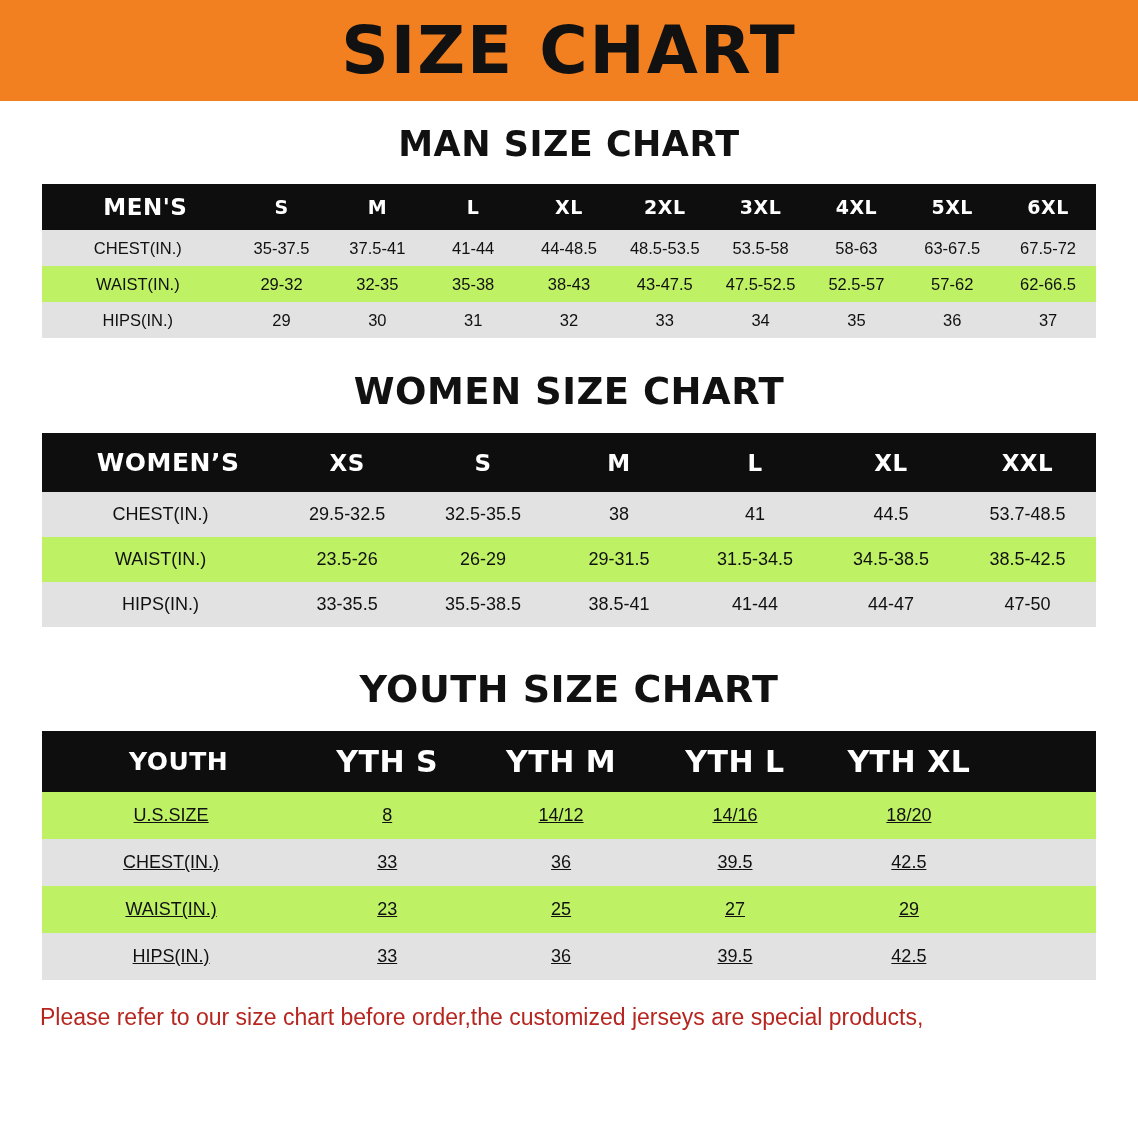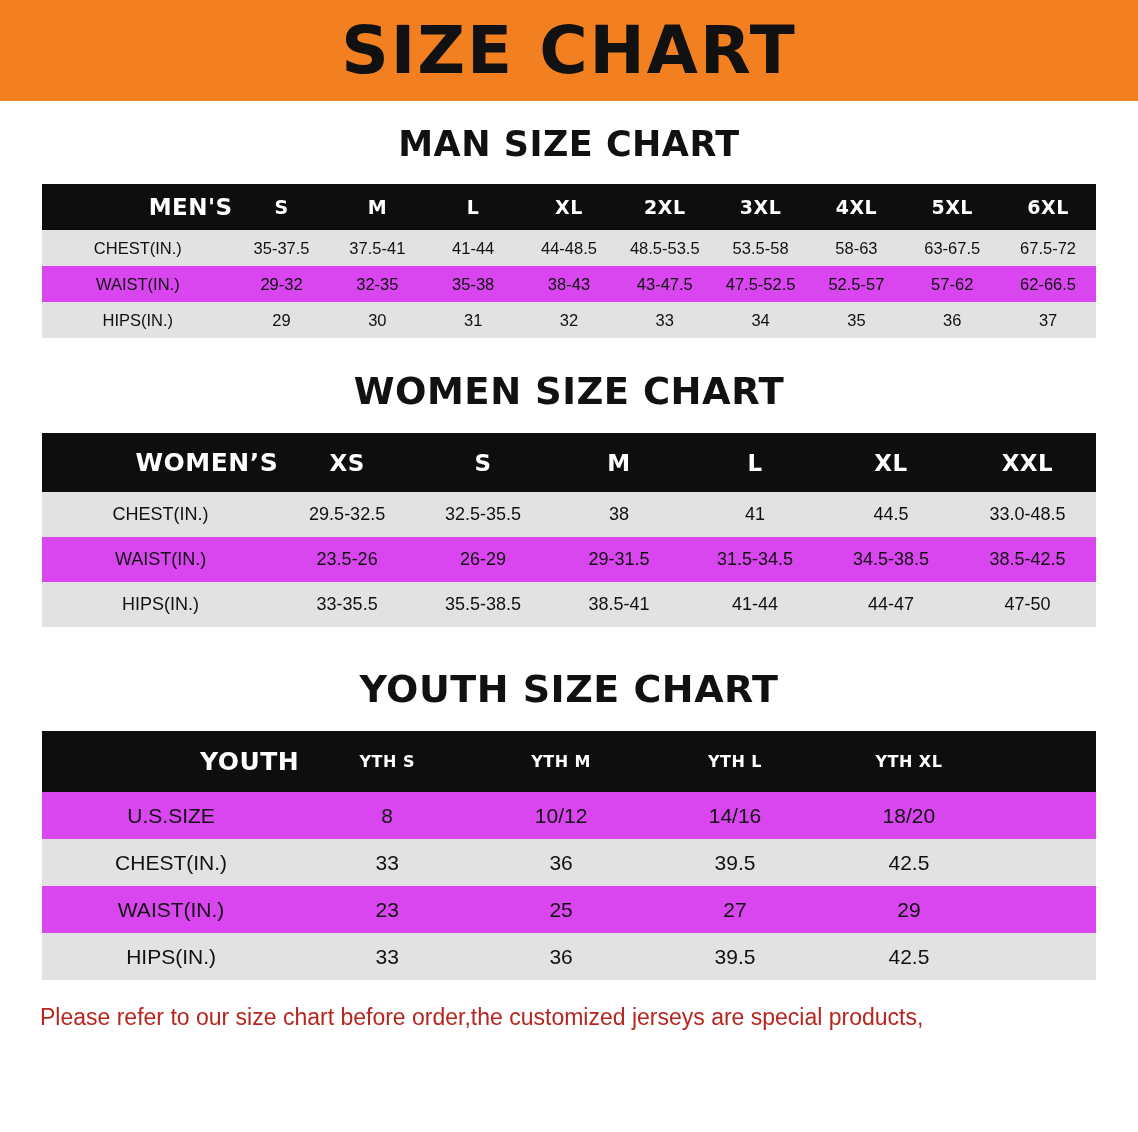"MEN'S" table.size-table thead th.rowlabel { text-align: right -> center }
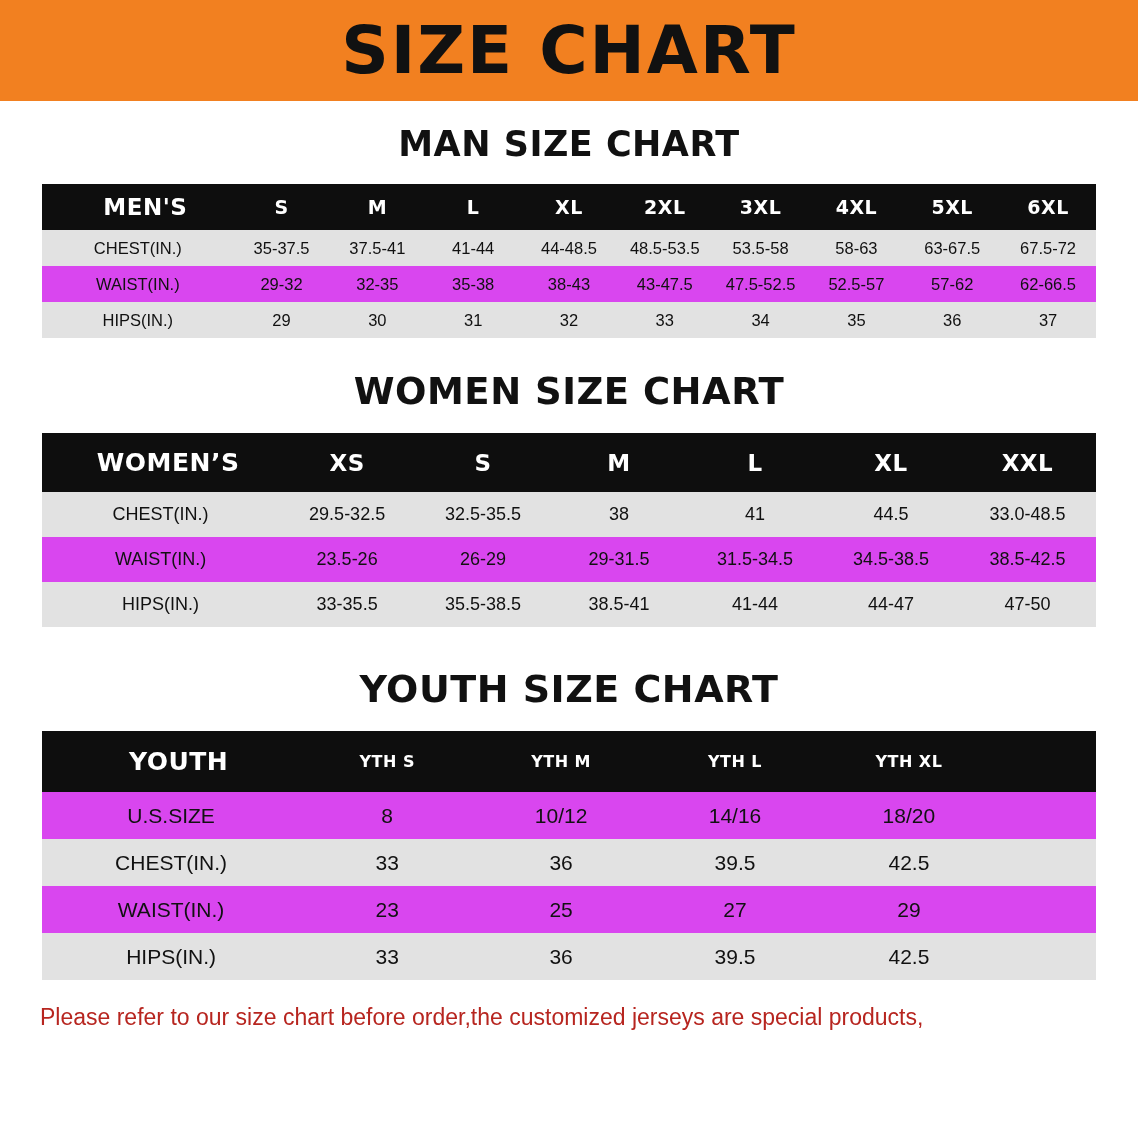"WAIST(IN.)" tr.row-plain td { background: #d946ef -> #bef264 }
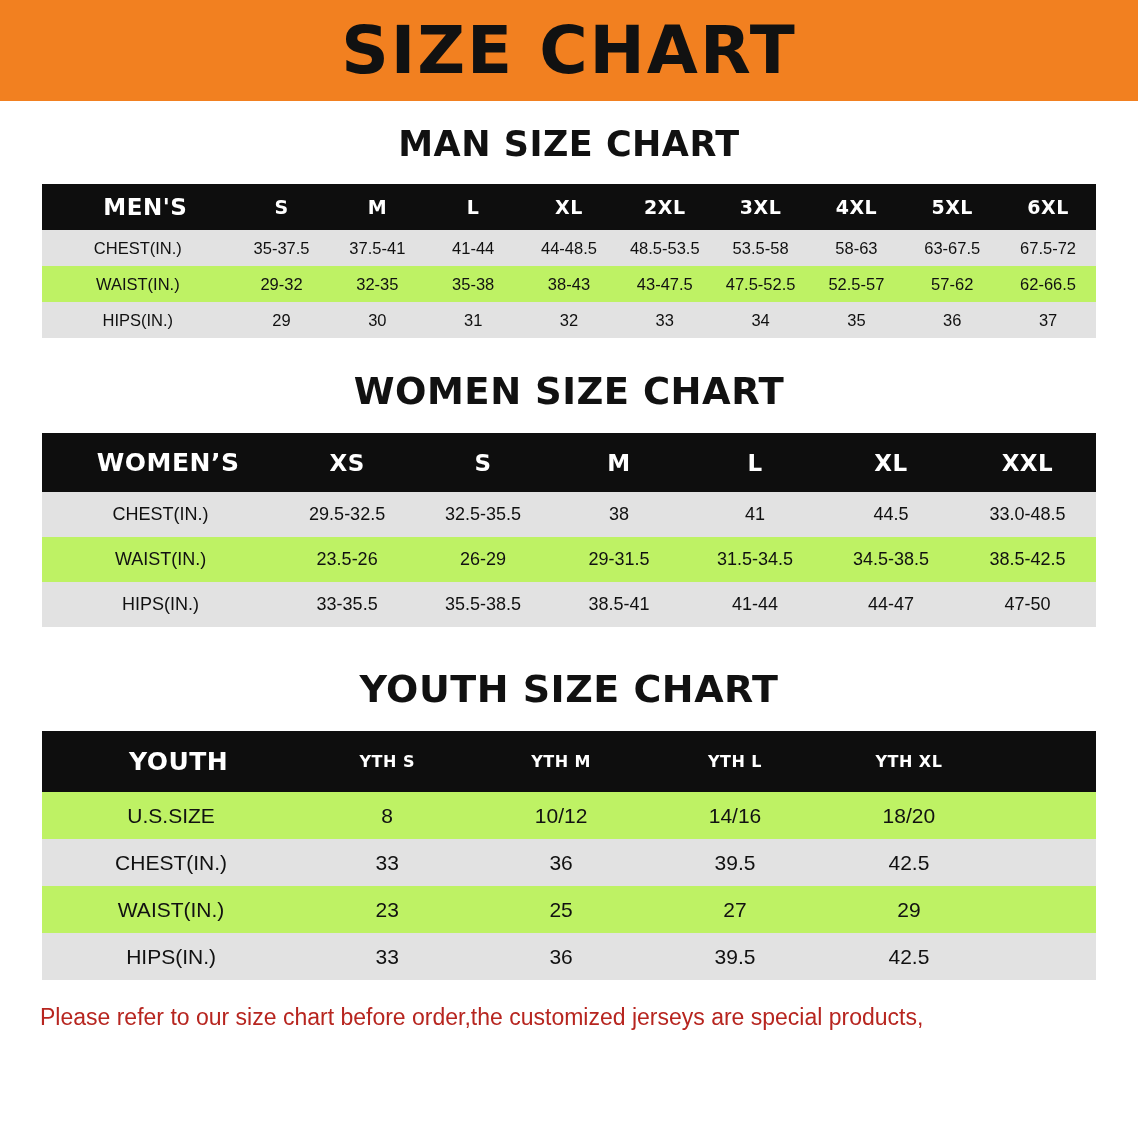"33.0-48.5" td { text: 33.0-48.5 -> 53.7-48.5 }
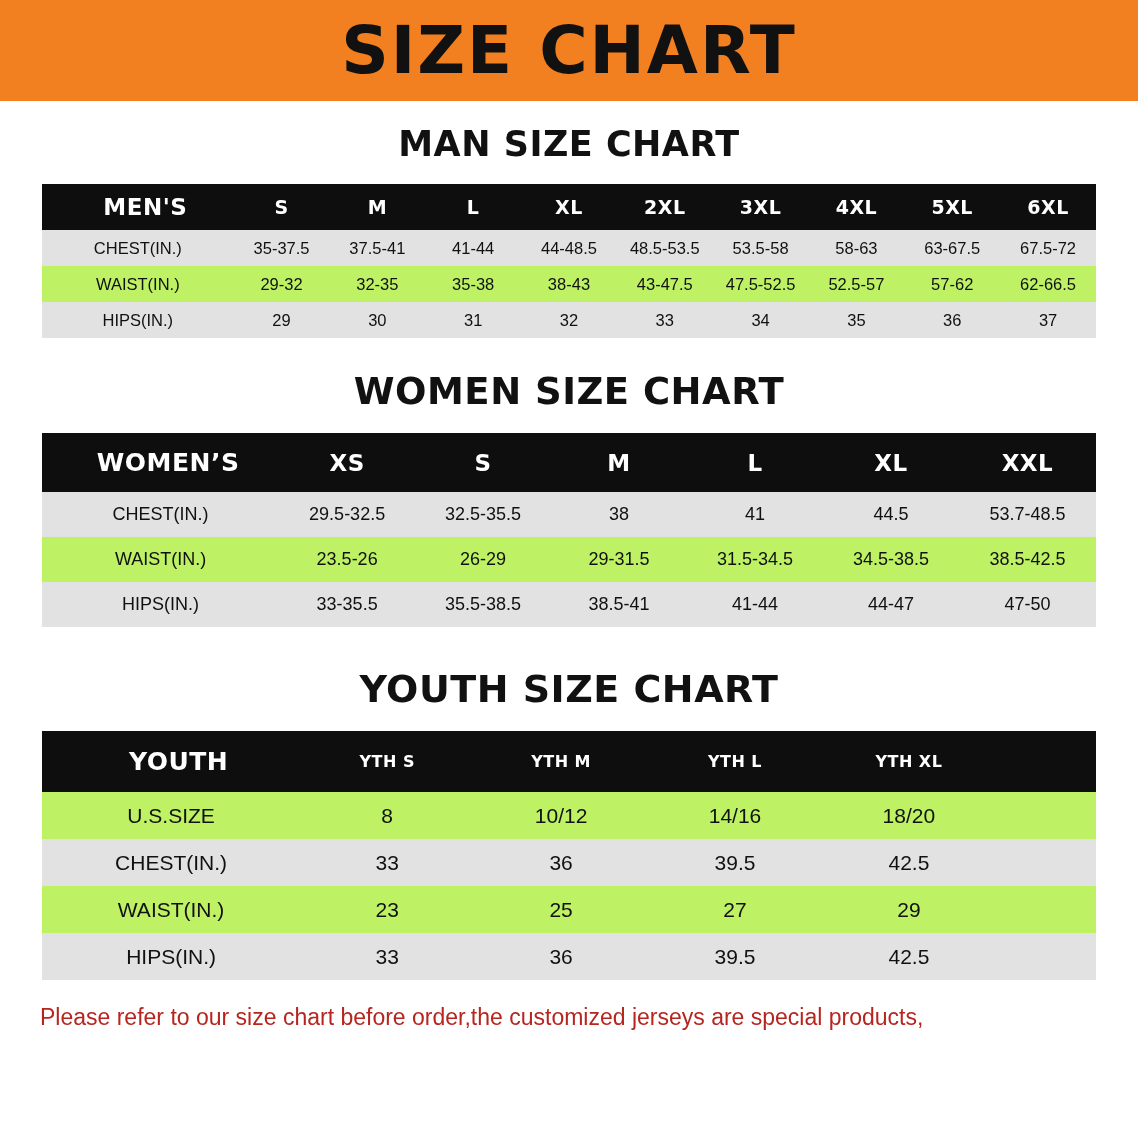"YTH S" #youth-table thead th { font-size: 16px -> 30px }
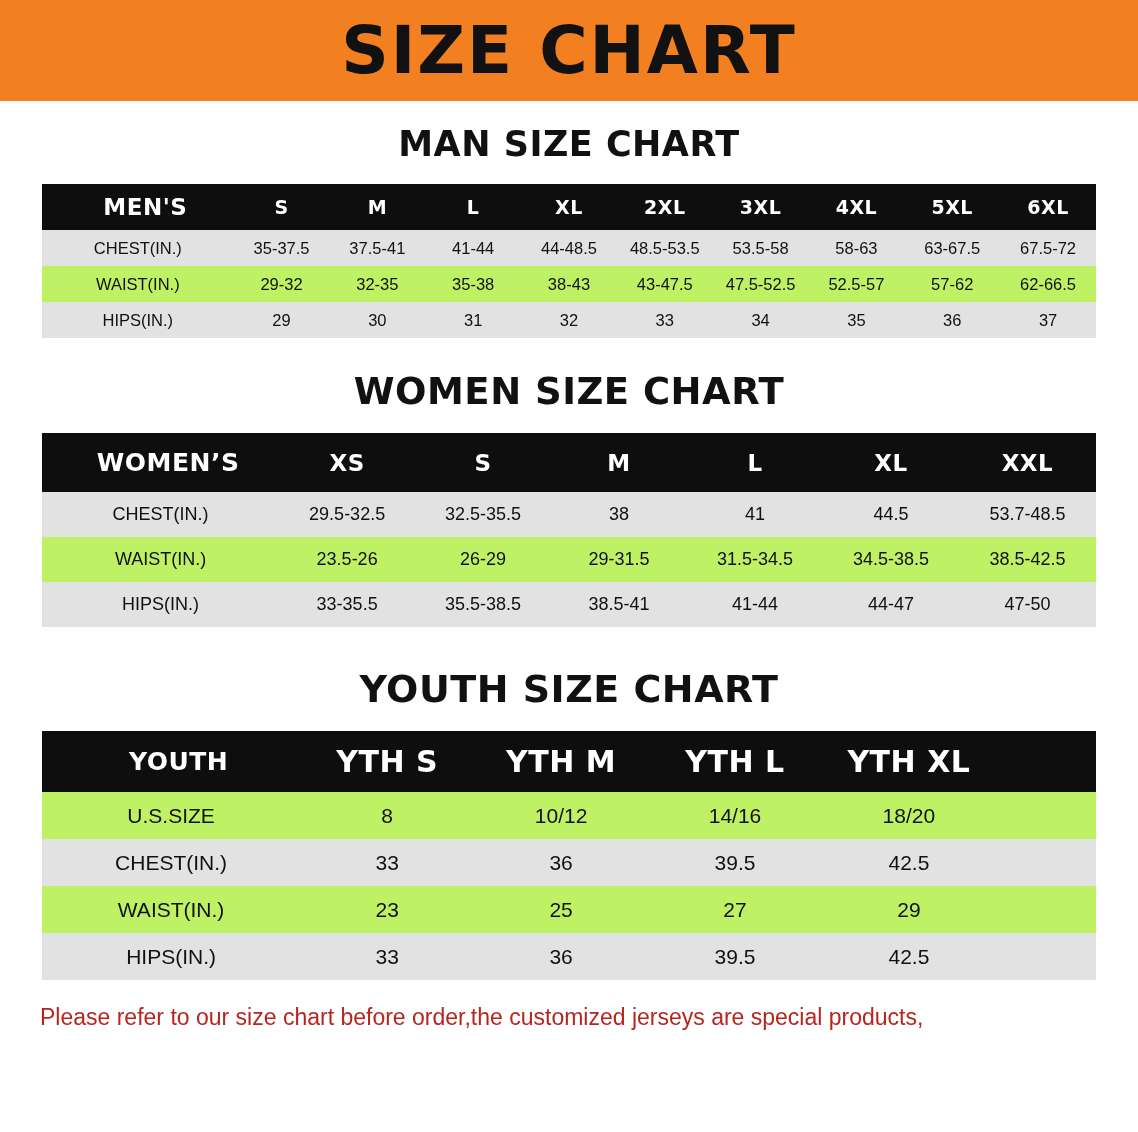"U.S.SIZE" #youth-table tbody td { font-size: 21px -> 18px; text-decoration: none -> underline }
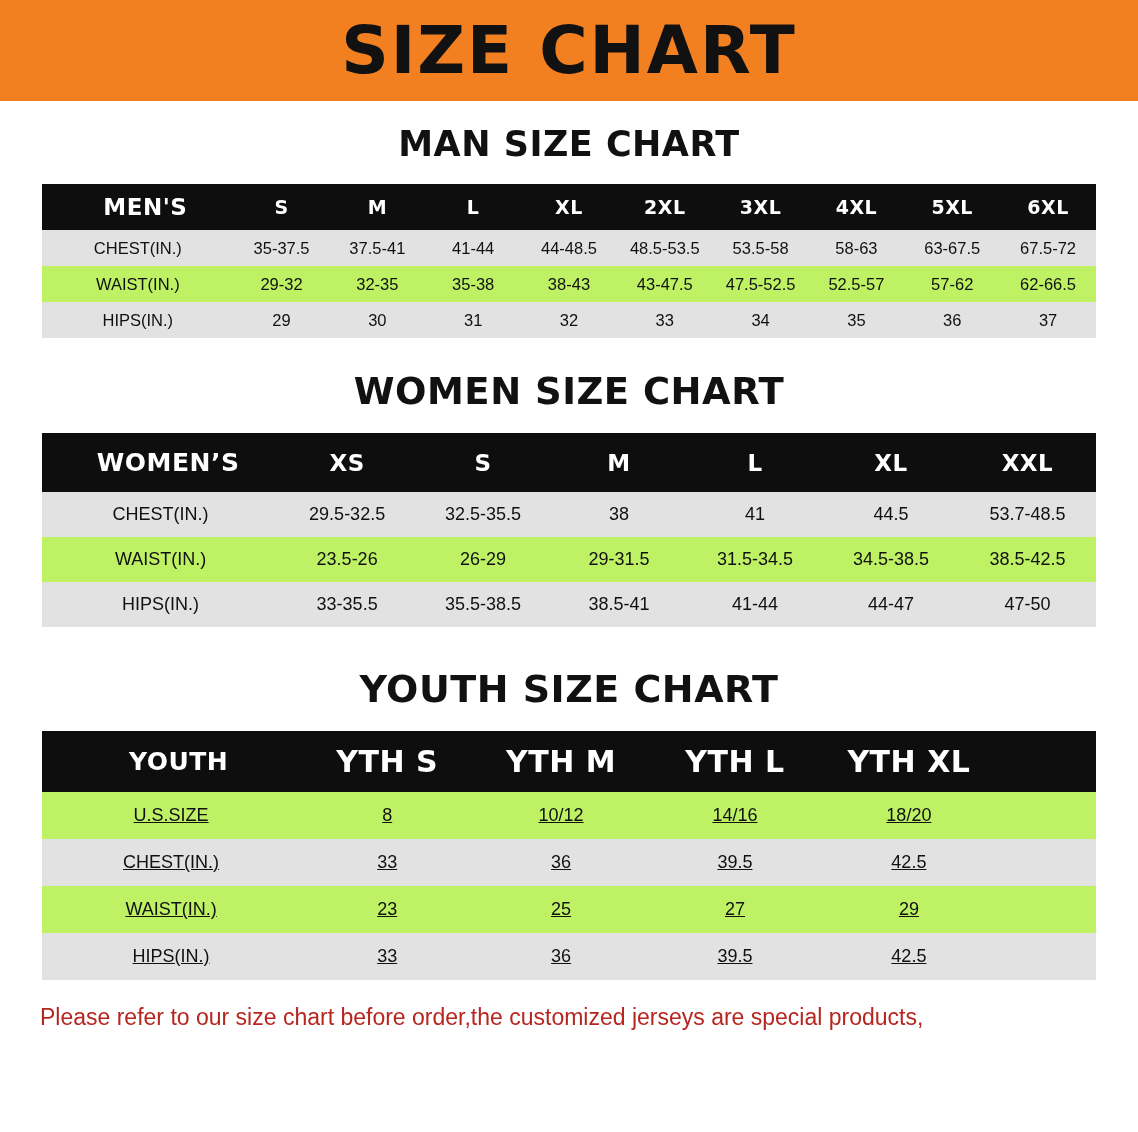"10/12" td { text: 10/12 -> 14/12 }
